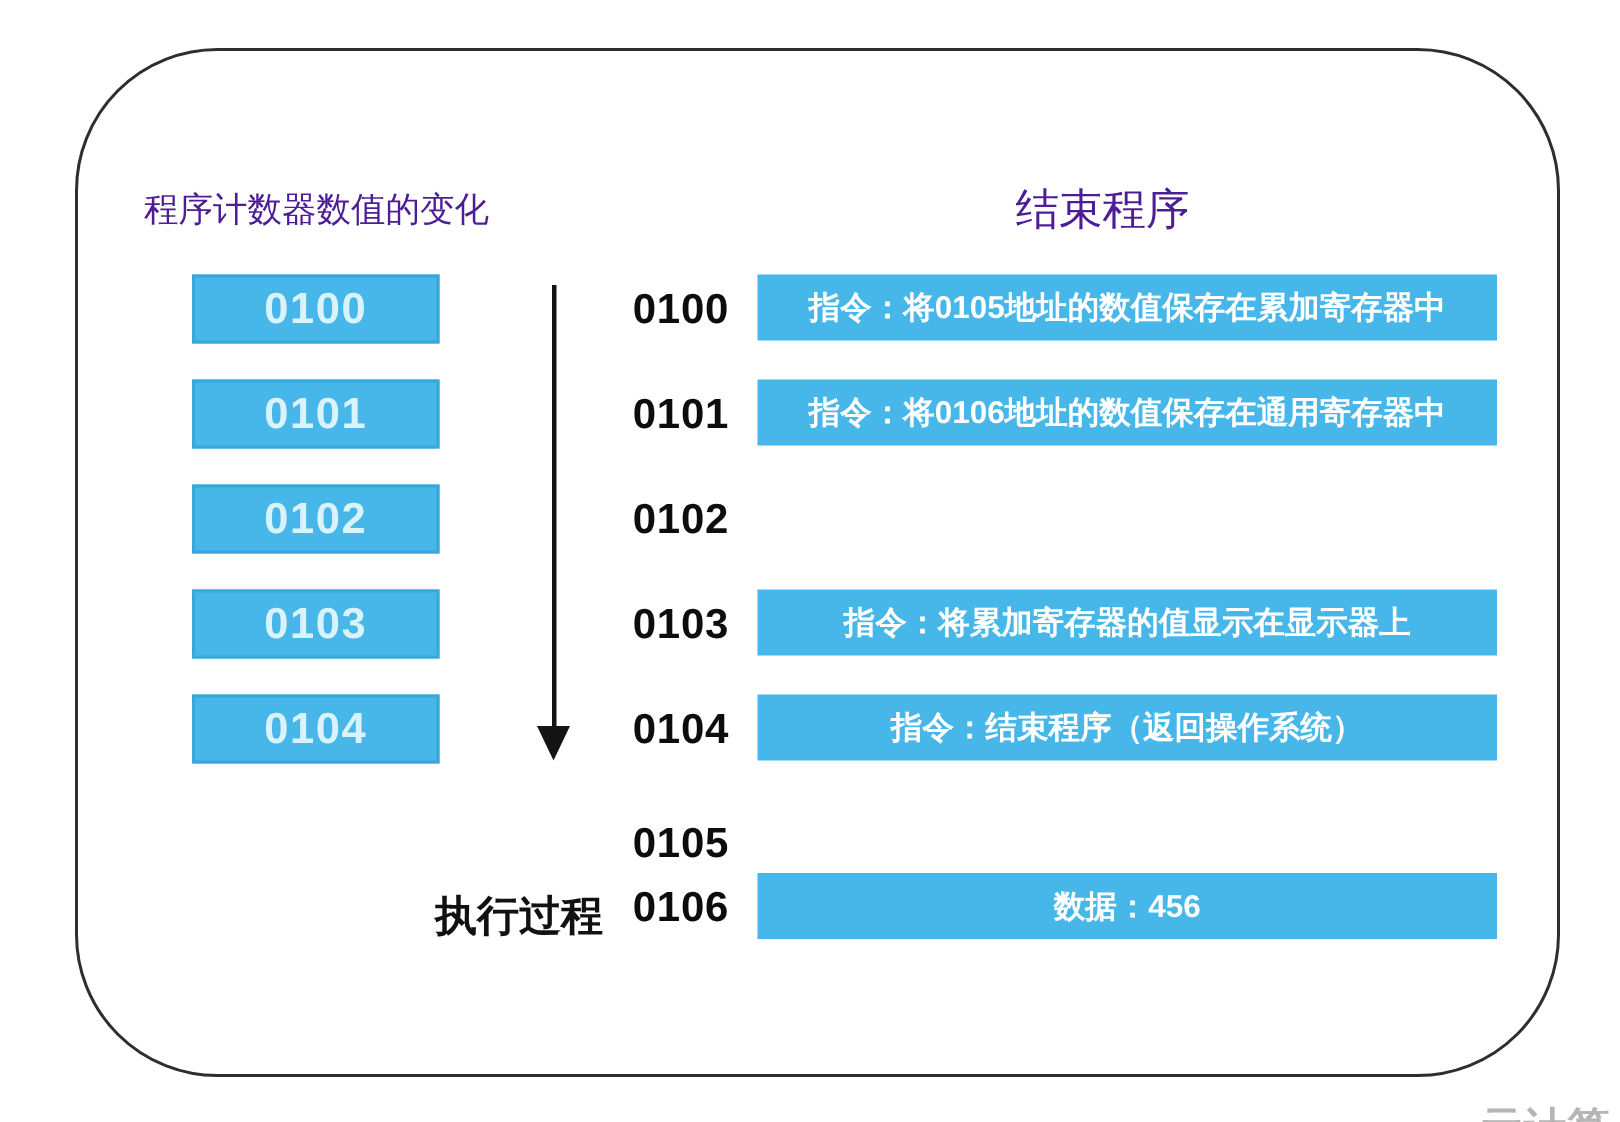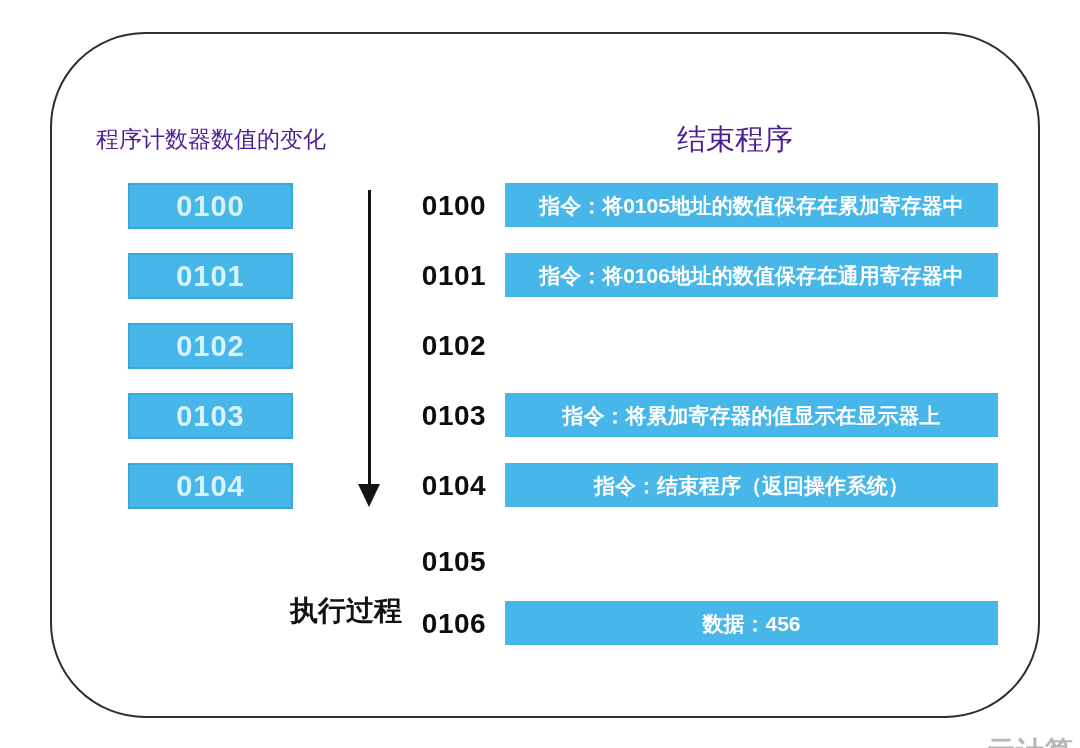"0106" .row:nth-of-type(7) { top: 601px -> 582px }
